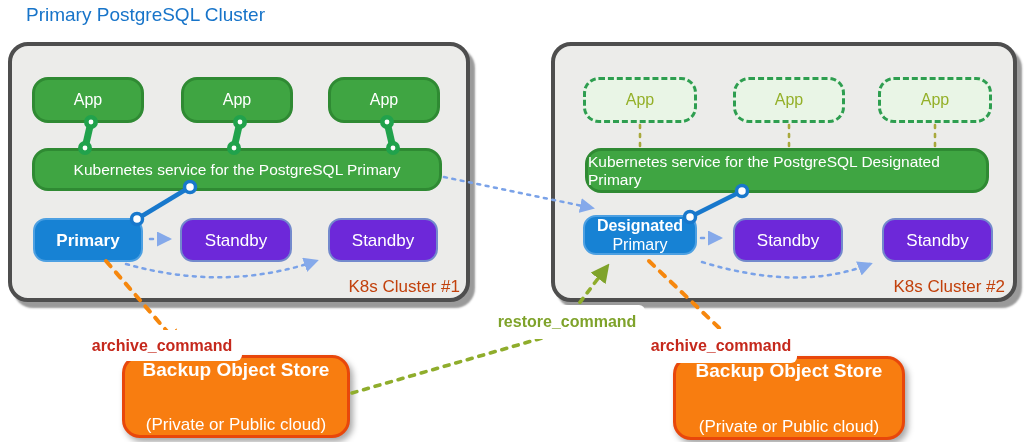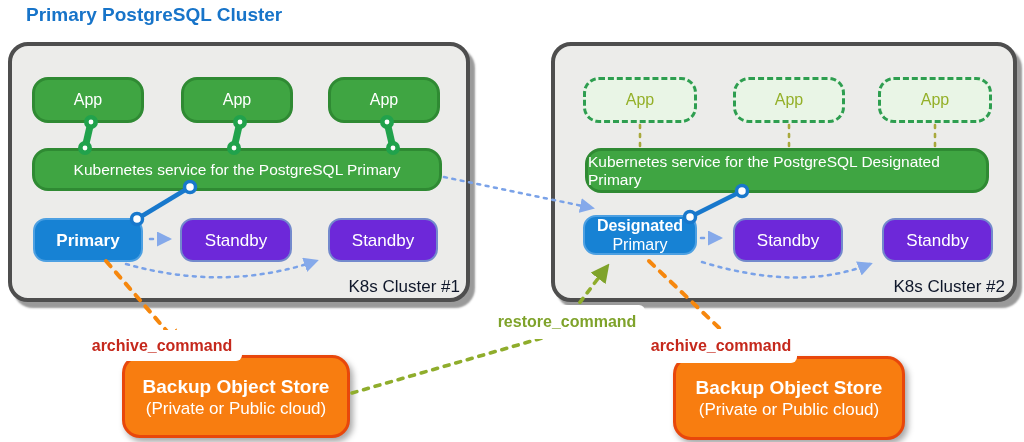"Primary PostgreSQL Cluster" .title { font-weight: bold -> normal }
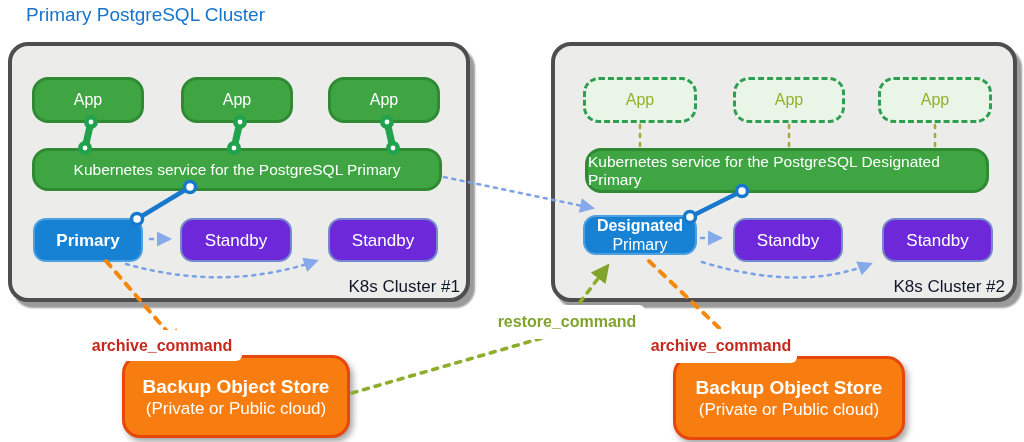"K8s Cluster #1" .clusterlabel { color: #0f172a -> #c2410c }
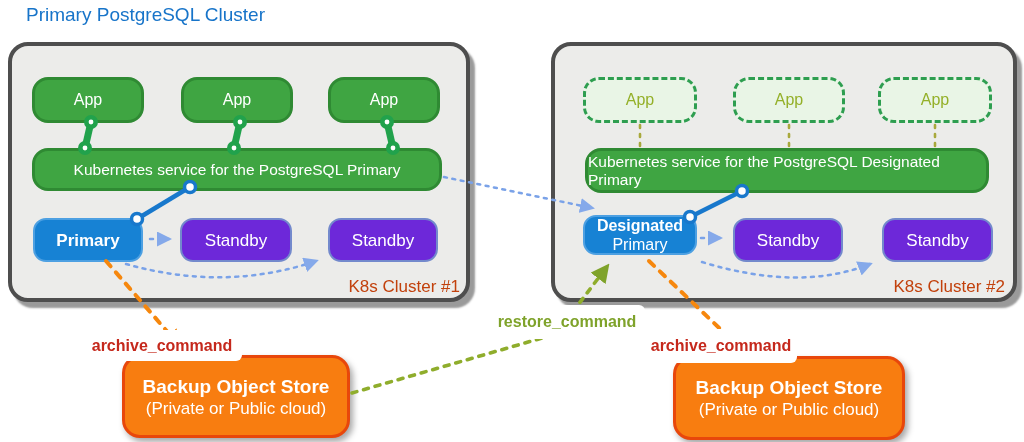"Backup Object Store" .backup { justify-content: center -> space-between }
